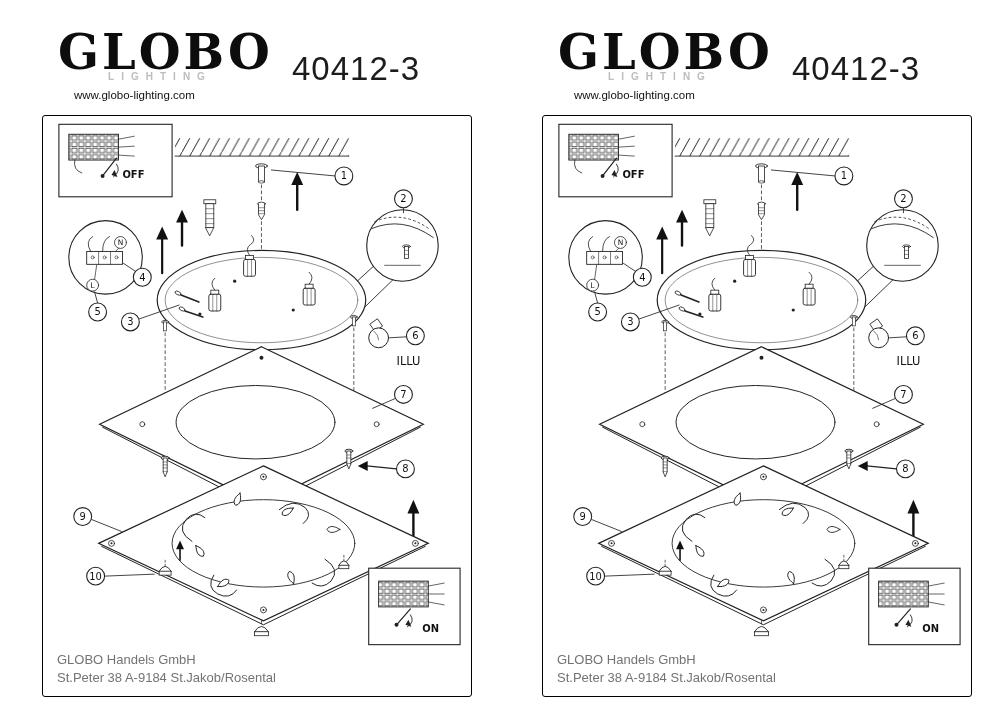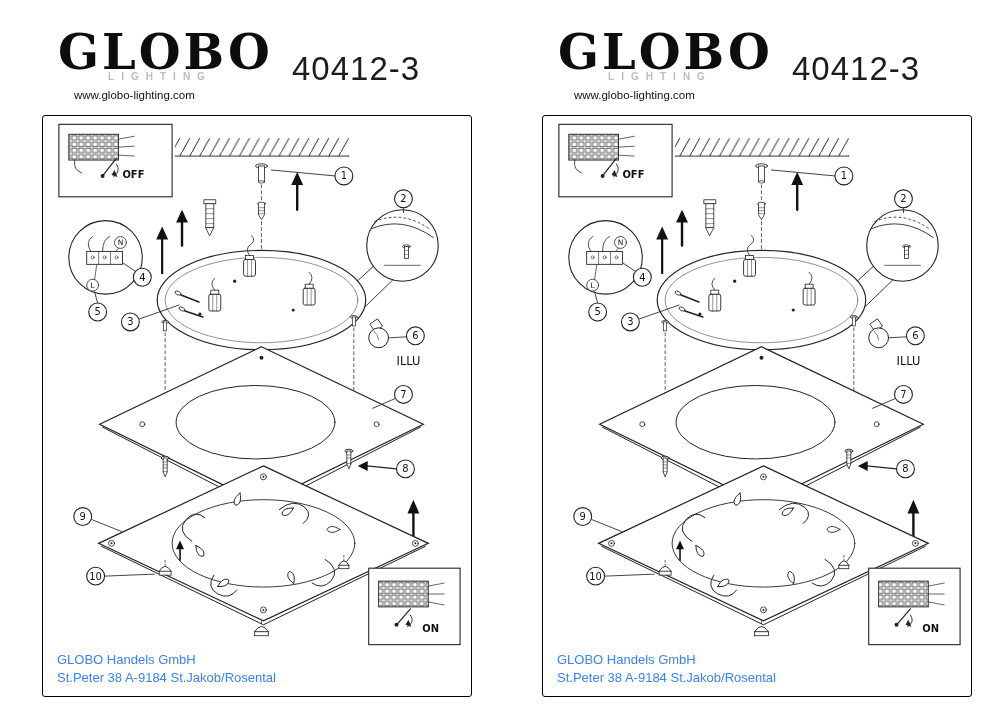"GLOBO Handels GmbH" .box-footer { color: #3b82f6 -> #737373 }
